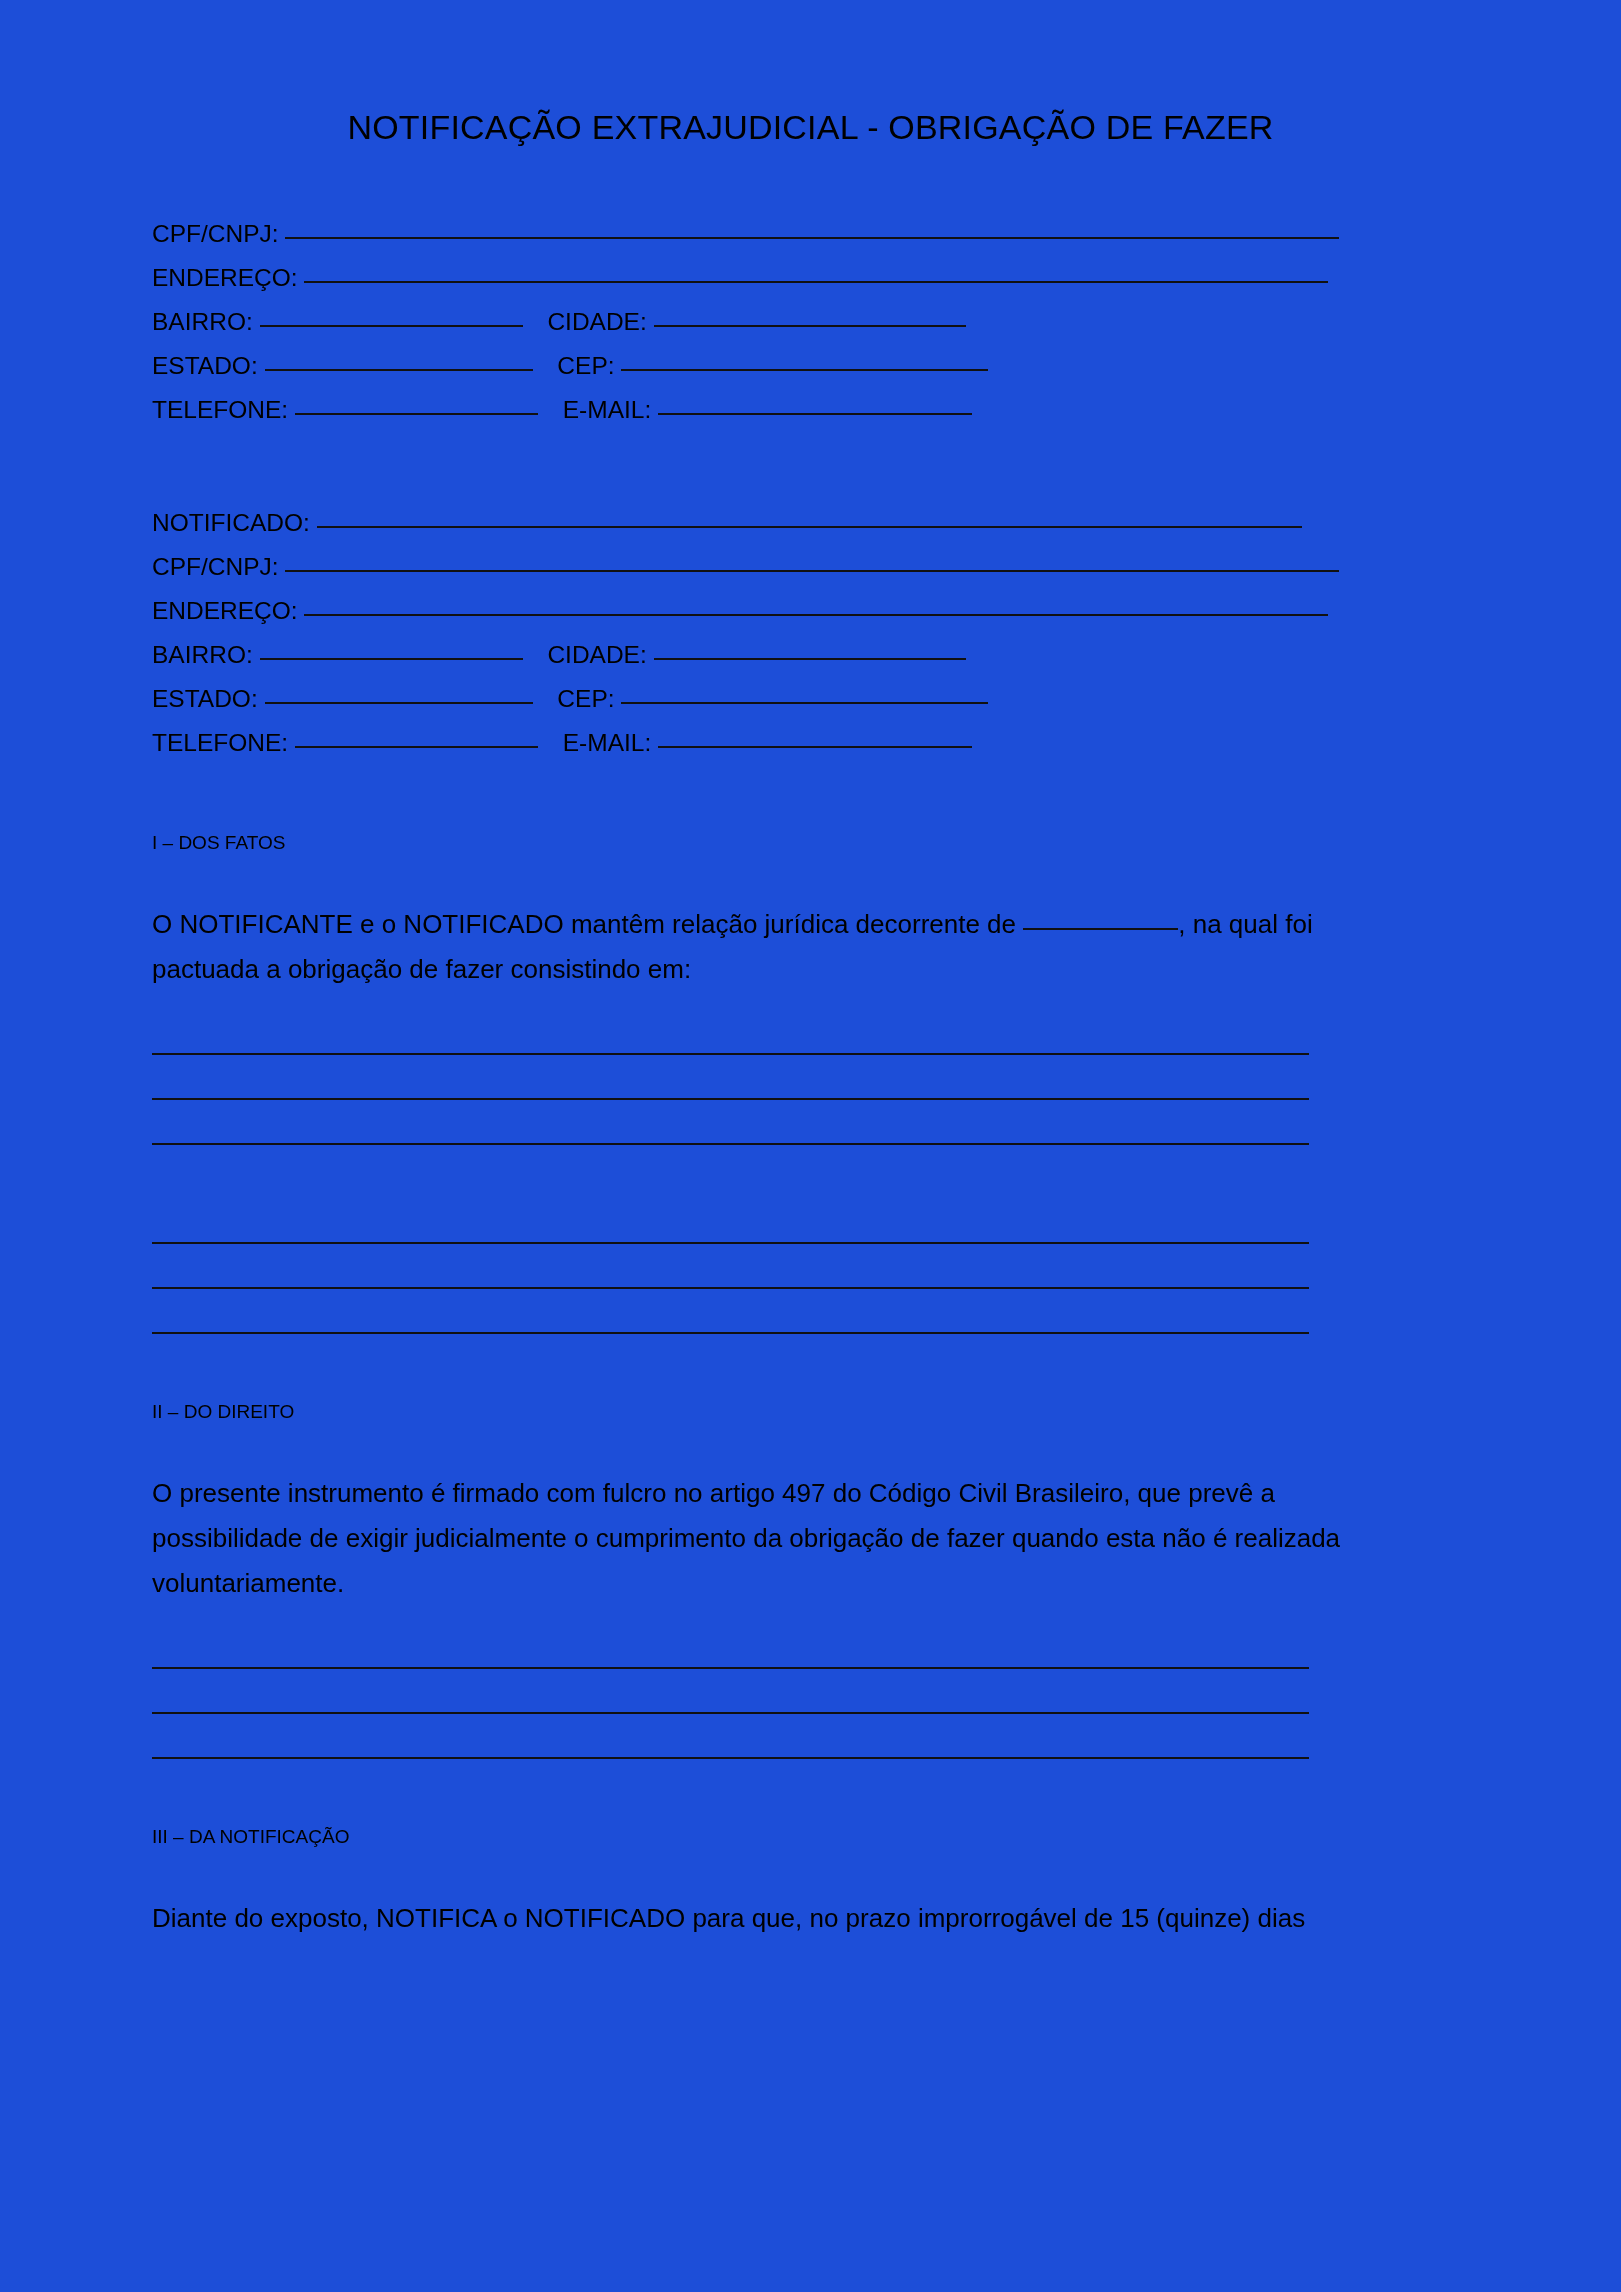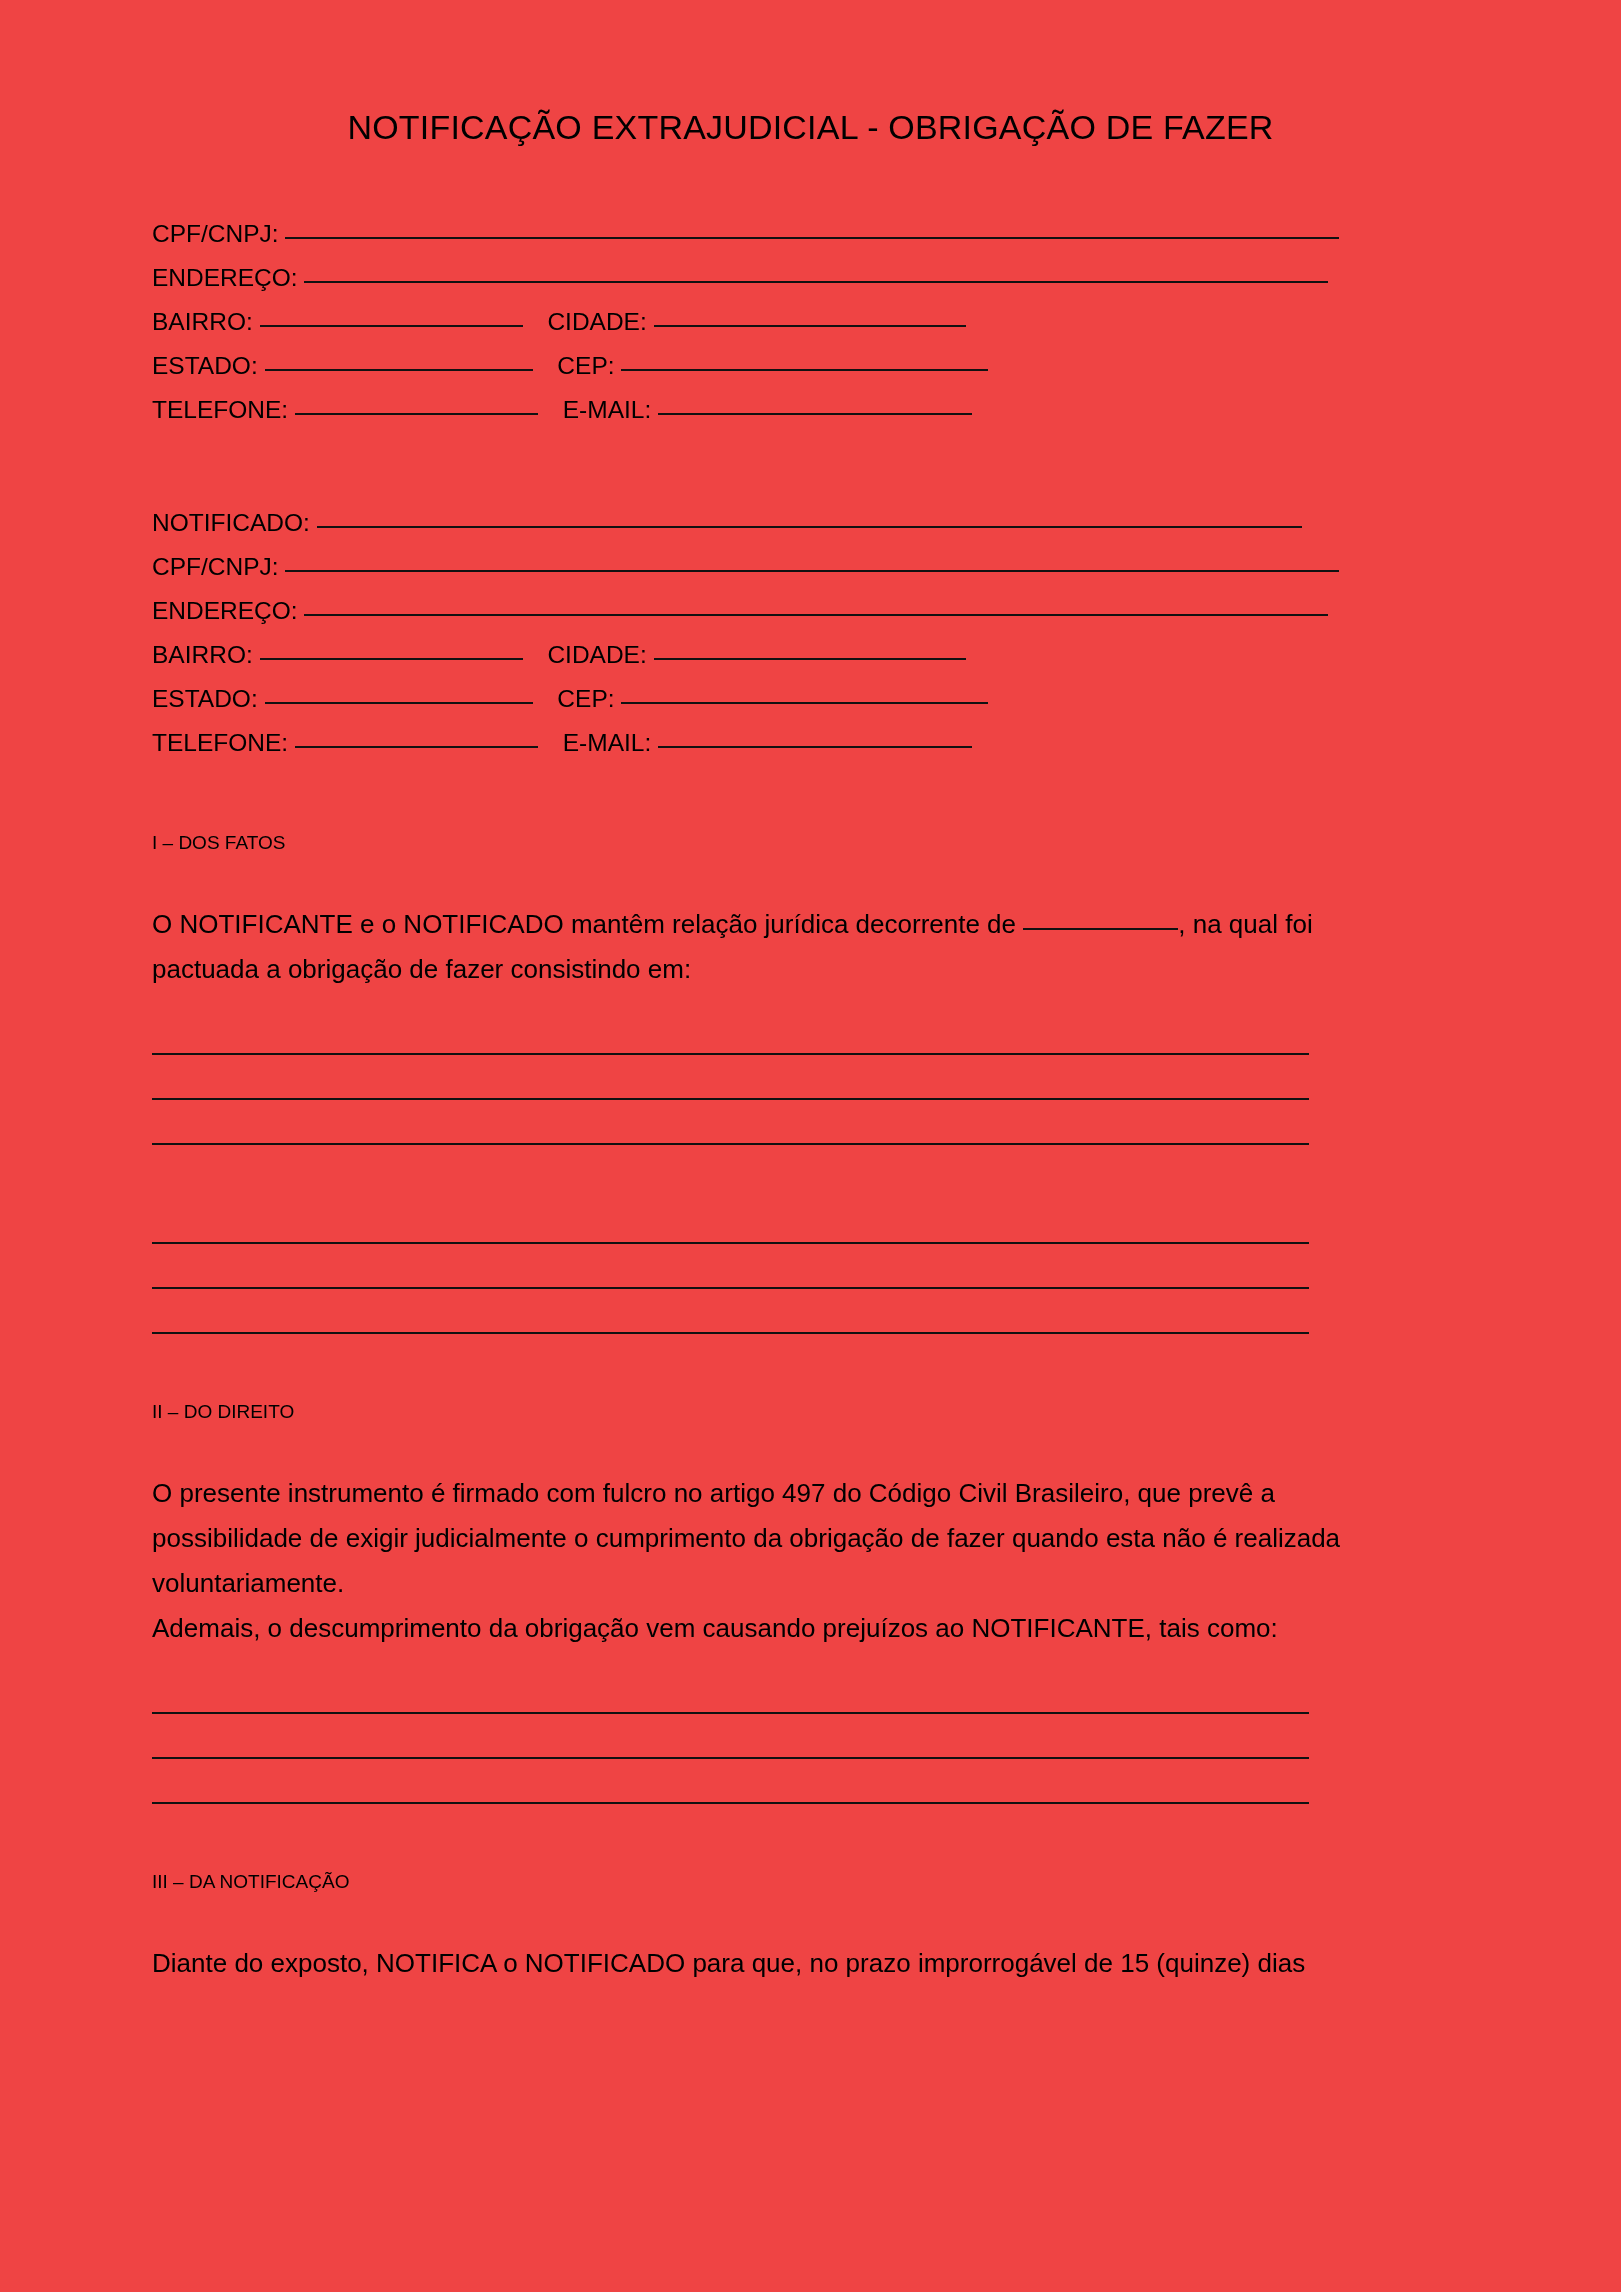"NOTIFICAÇÃO EXTRAJUDICIAL - OBRIGAÇÃO DE" .page { background: #ef4444 -> #1d4ed8 }
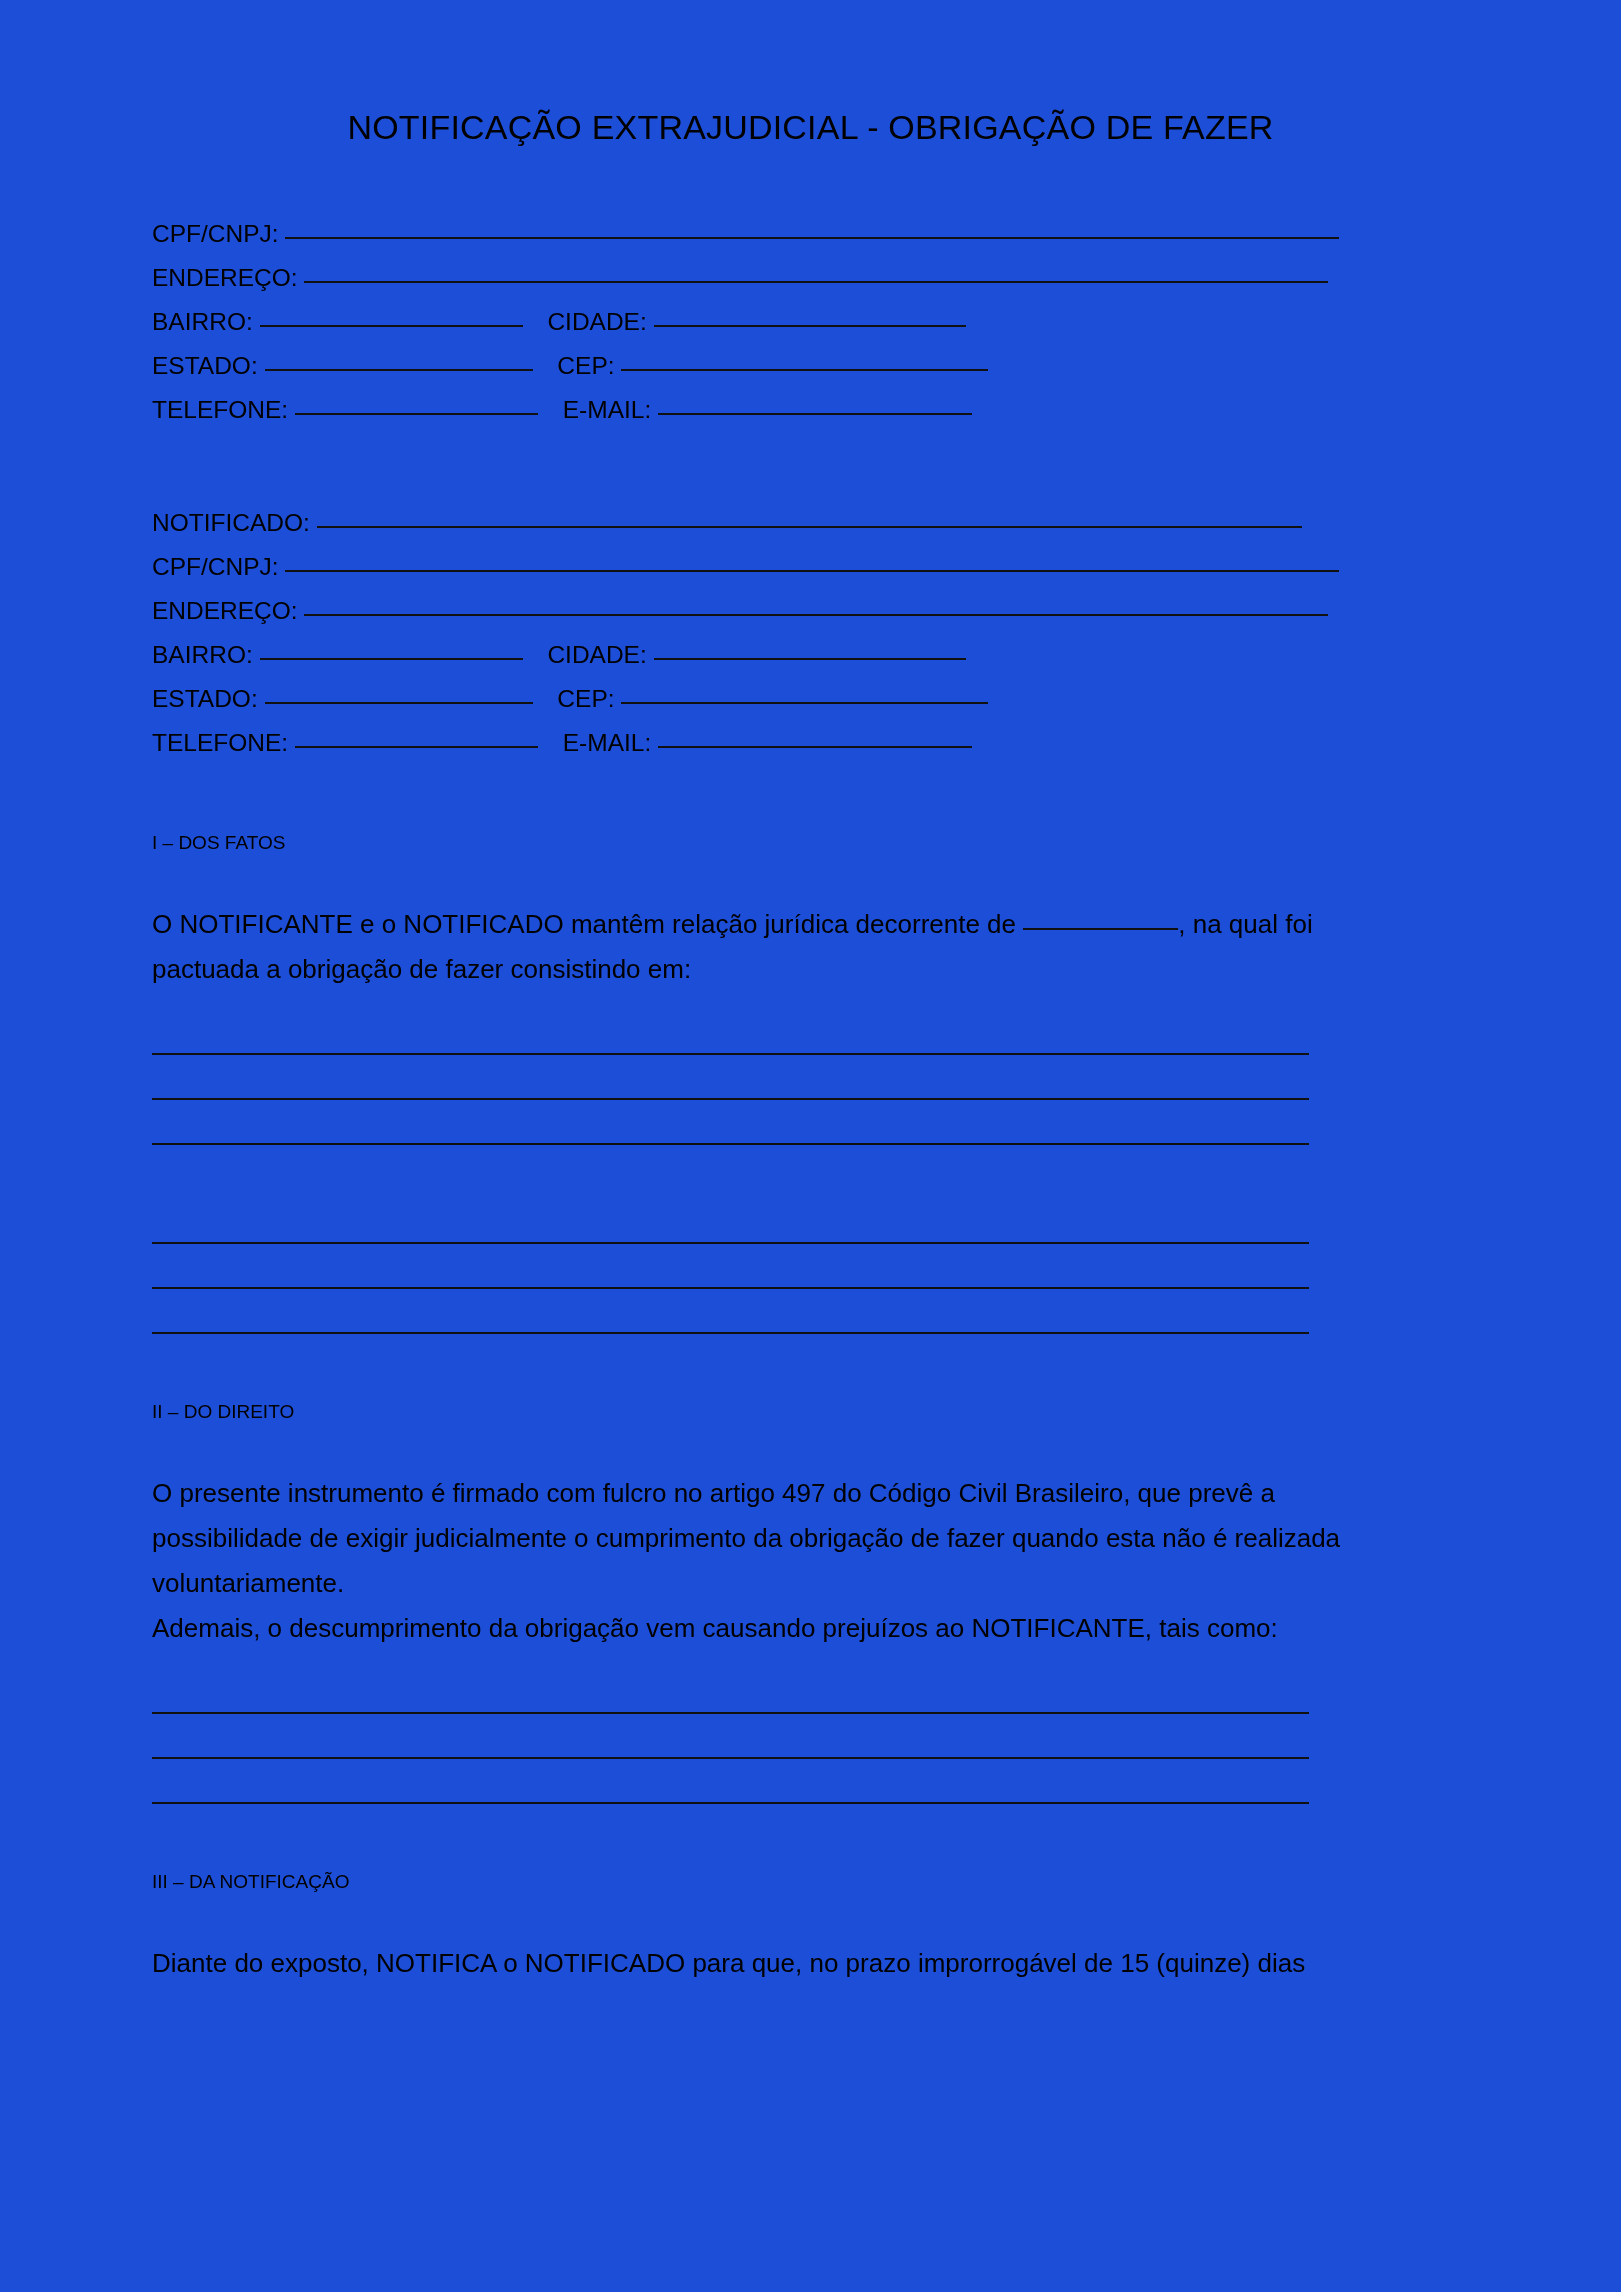"Ademais, o descumprimento da obrigação" div.para { html: <div>Ademais, o descumprimento da obrigação vem causando prejuízos ao NOTIFICANTE, tais como:</div> -> none }
